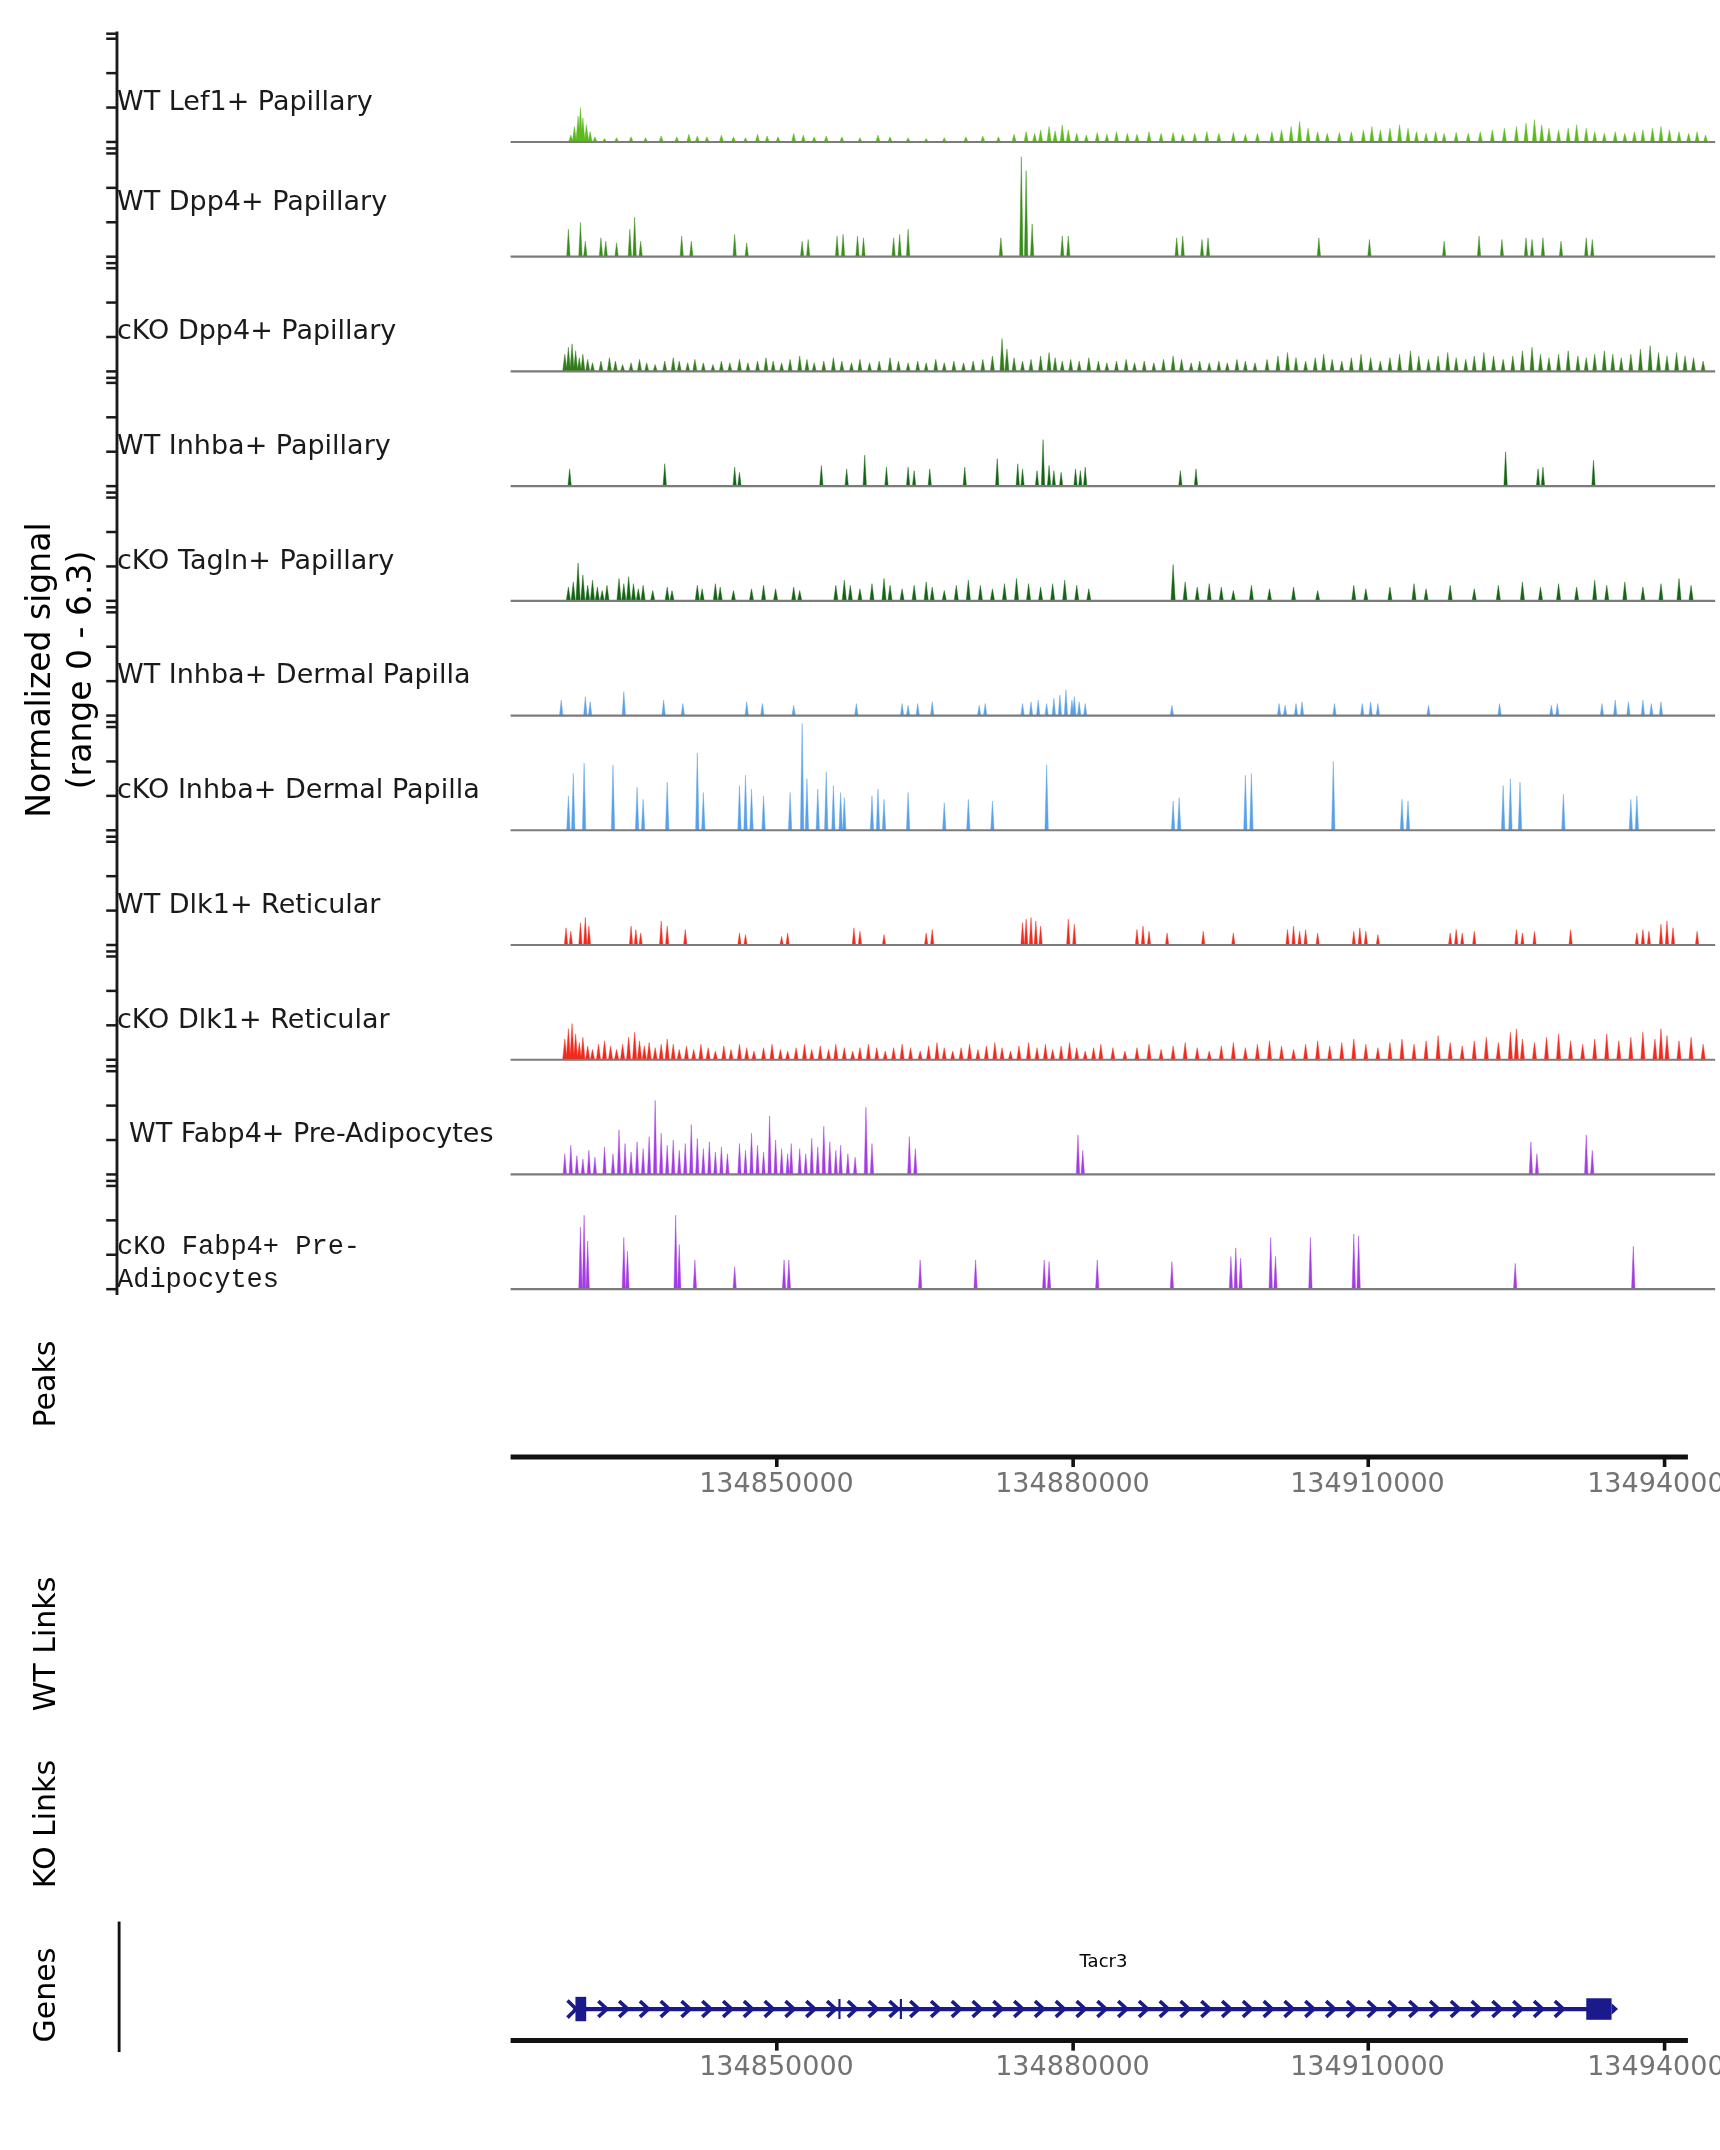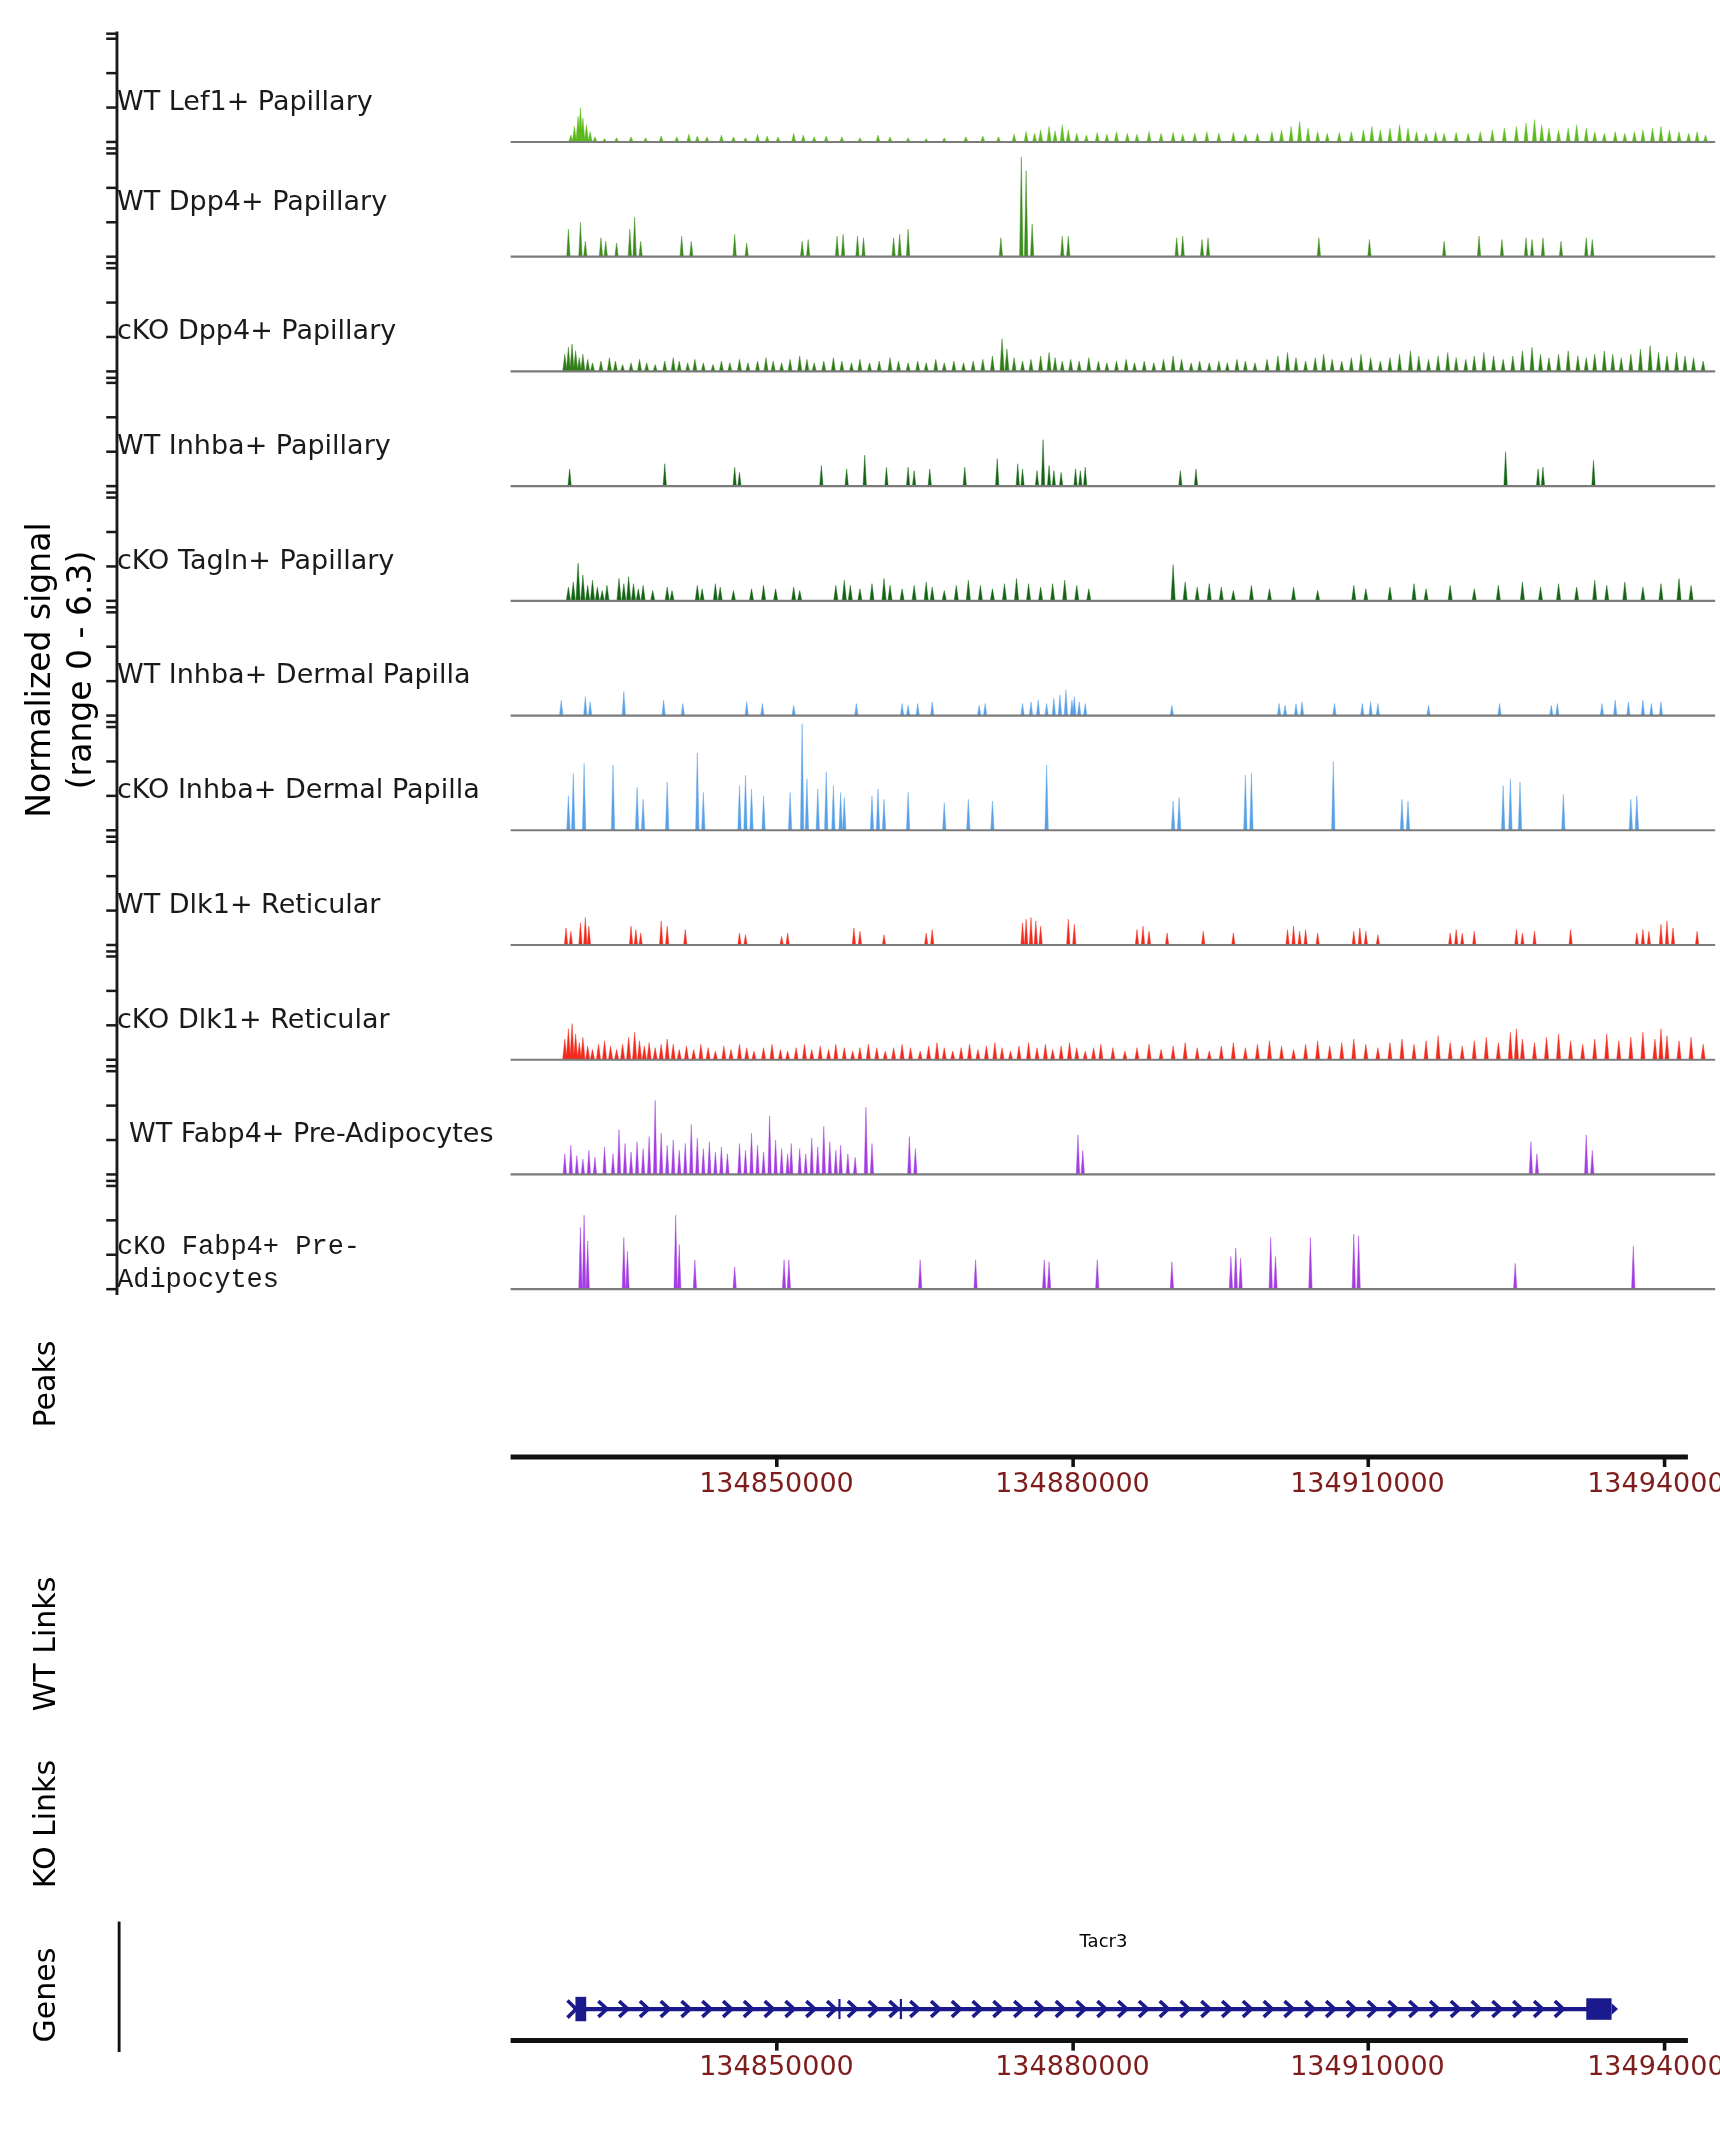"134850000" .ticklab { color: #7f1d1d -> #737373 }
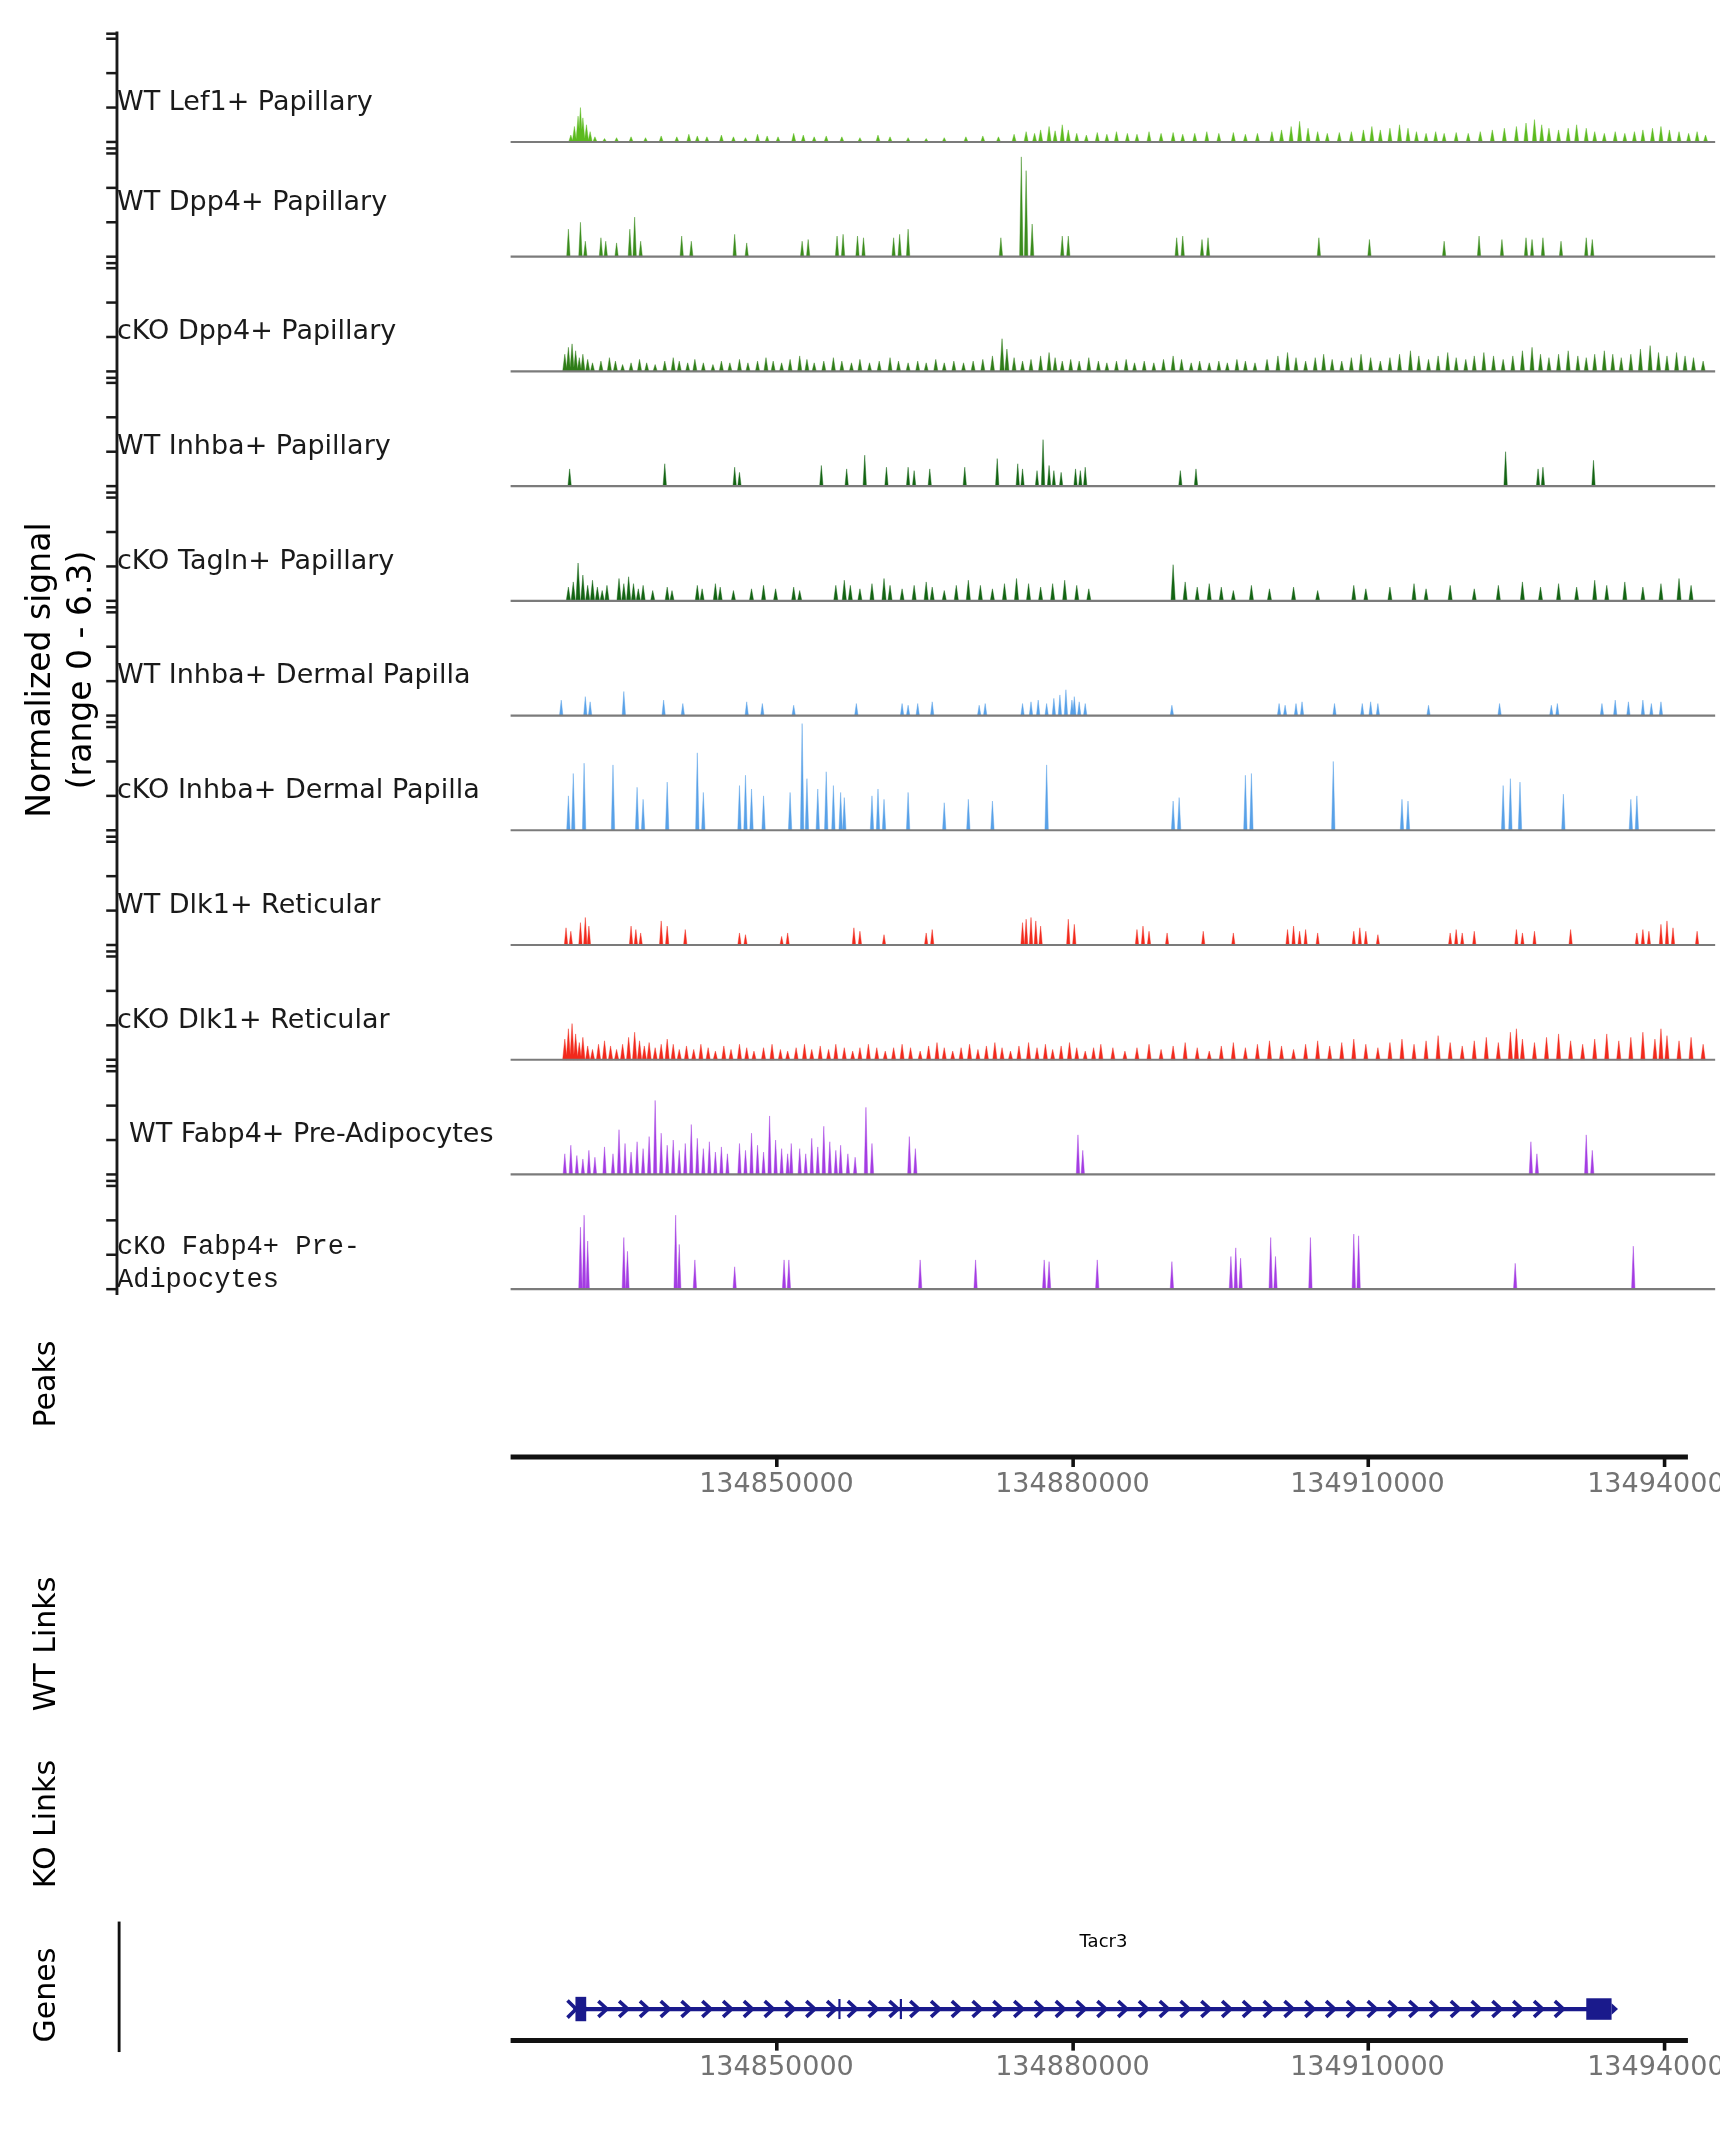"Tacr3" .genelab { margin-top: none -> 20px }
